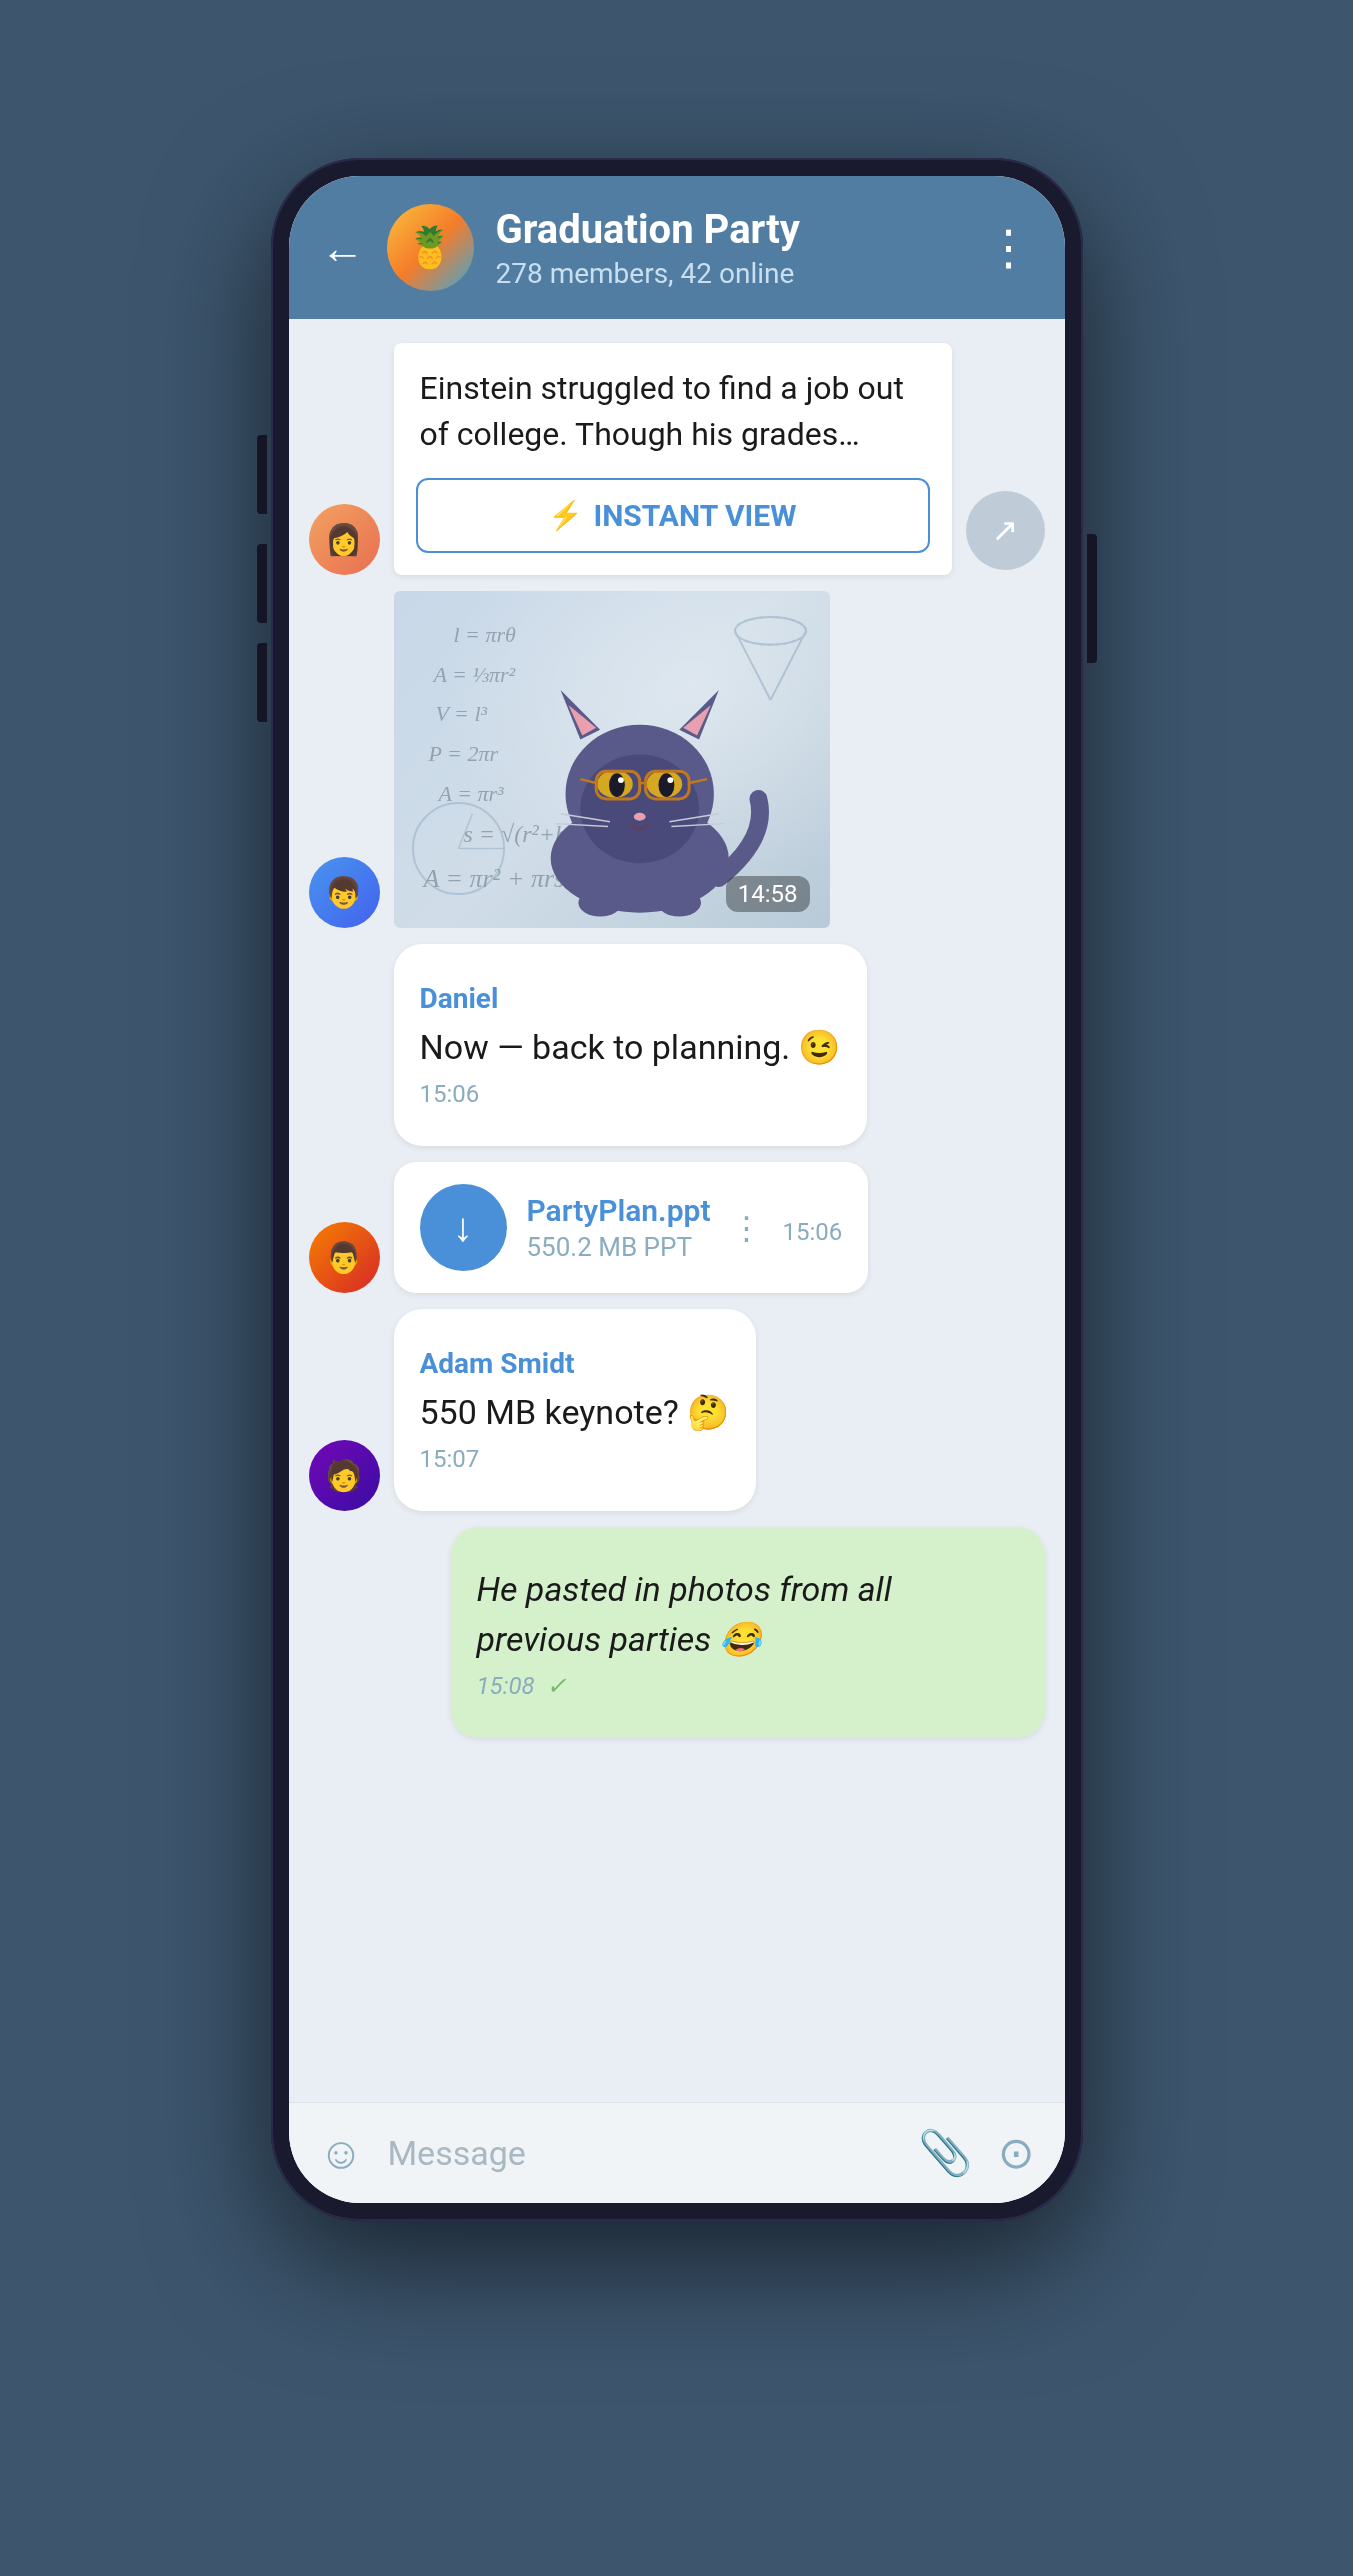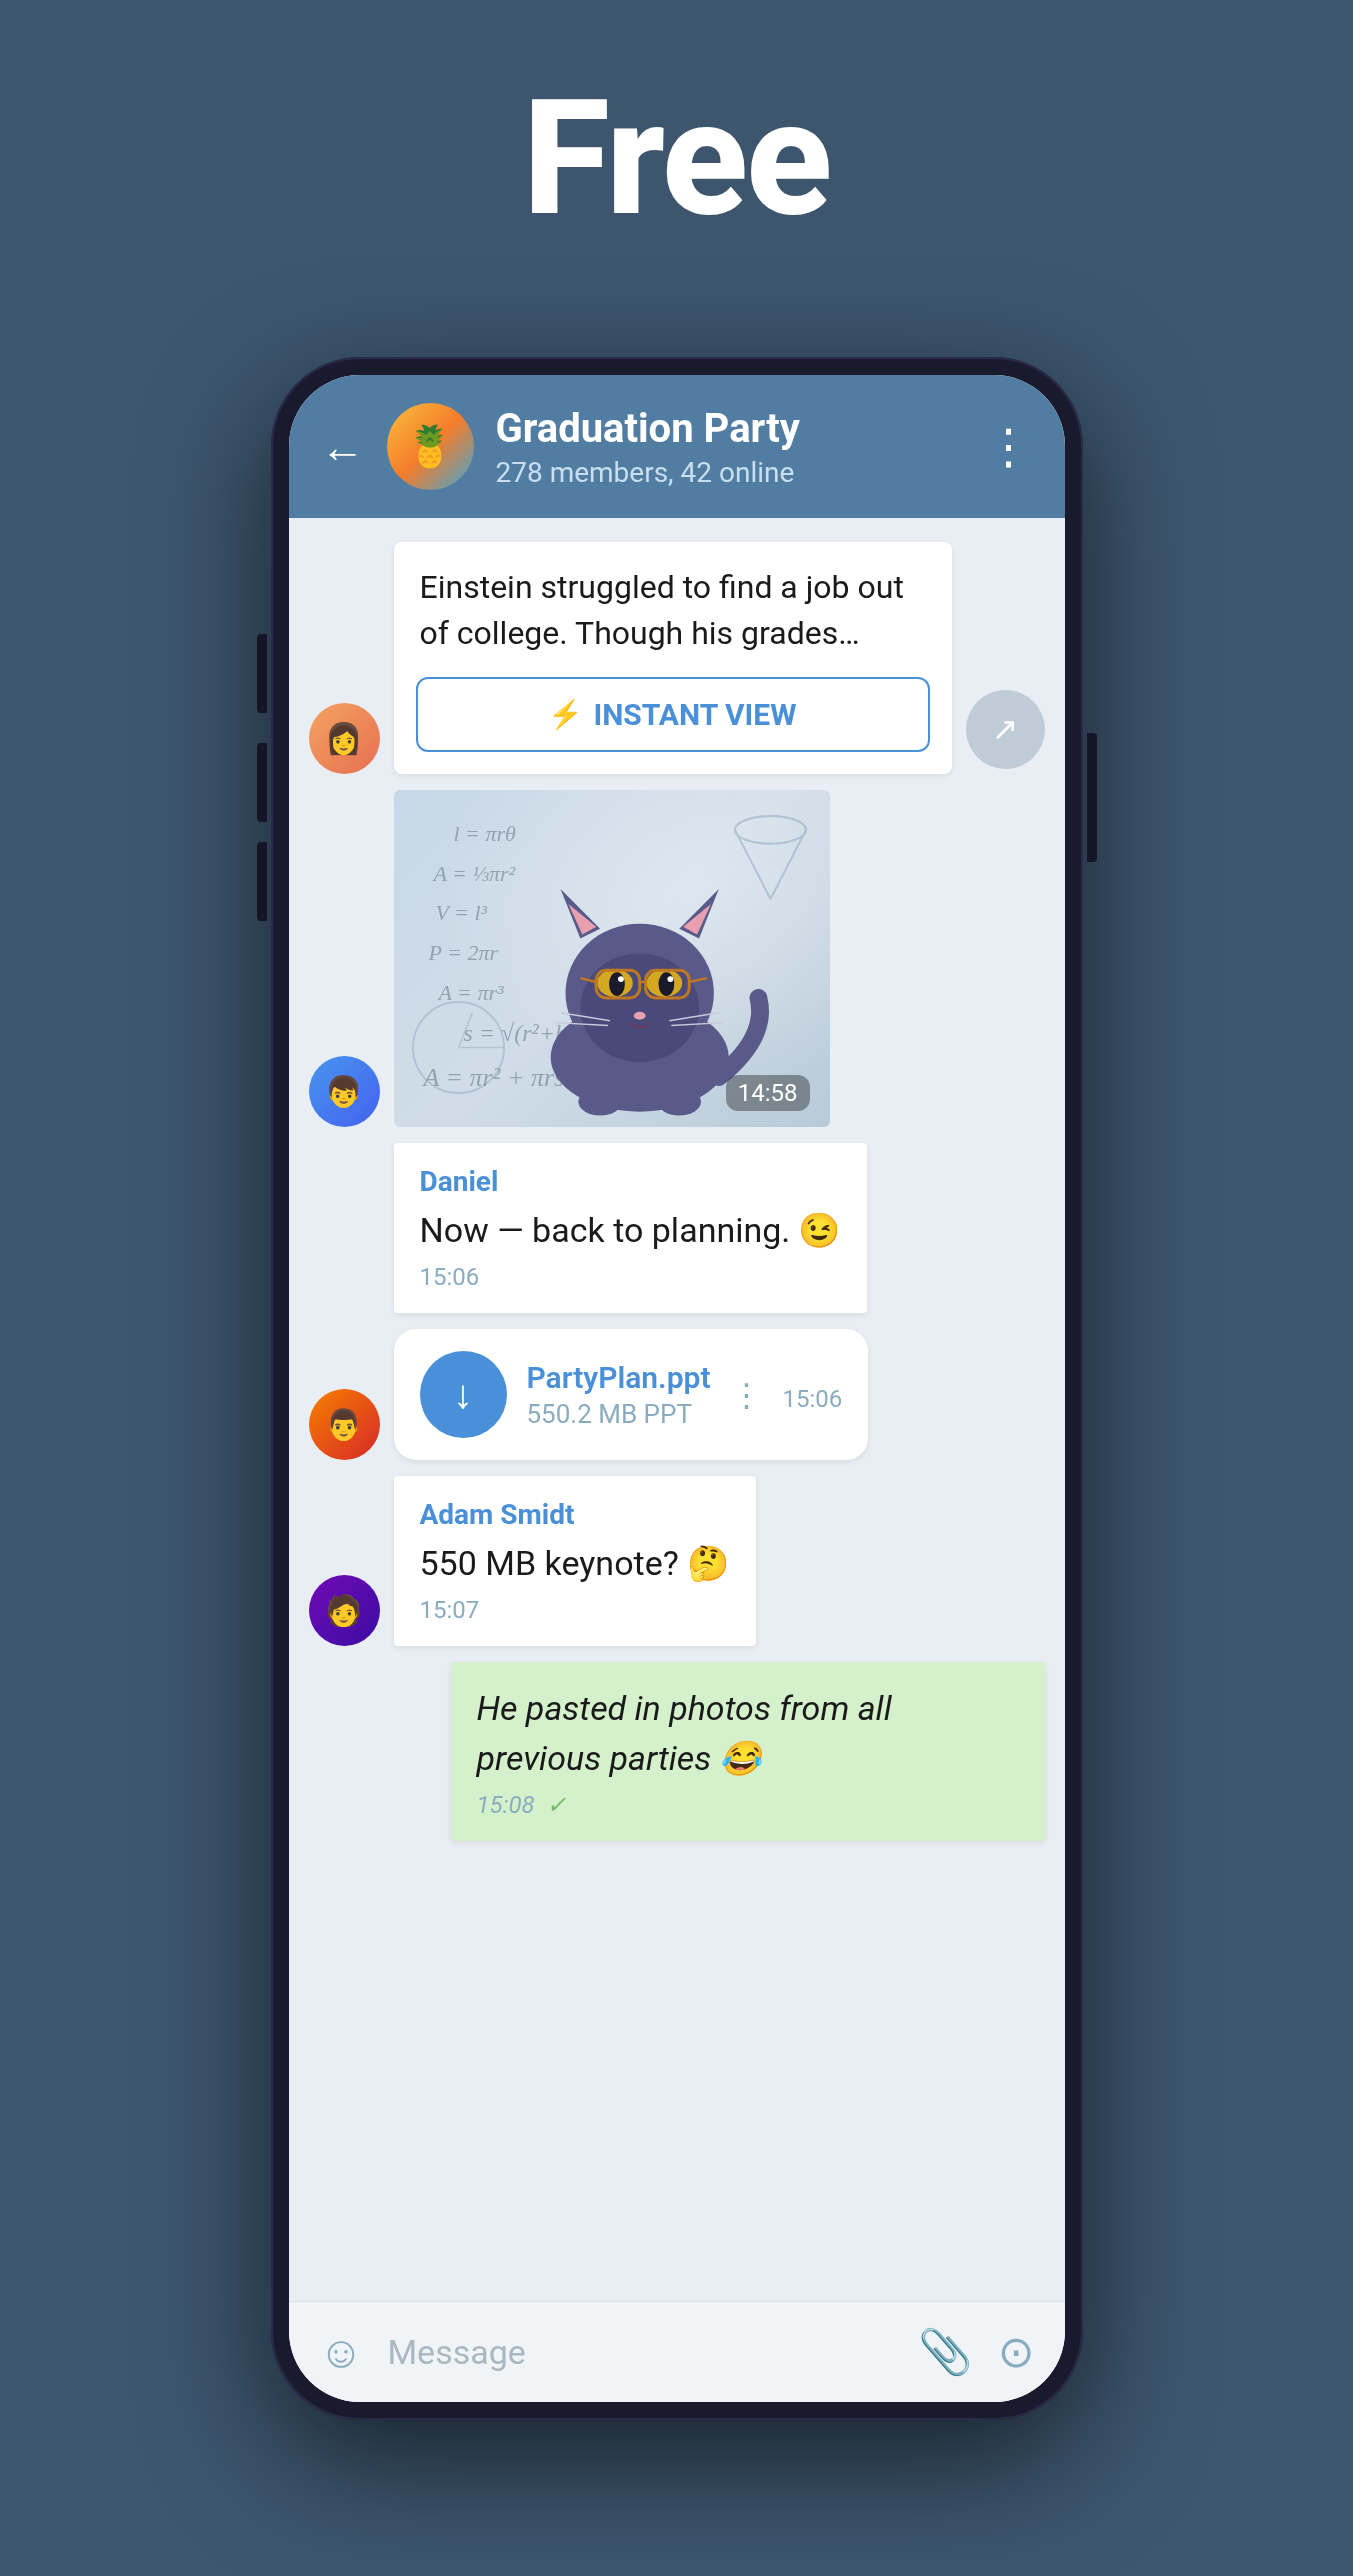"Free" h1.hero-title { html: <h1>Free</h1> -> none }
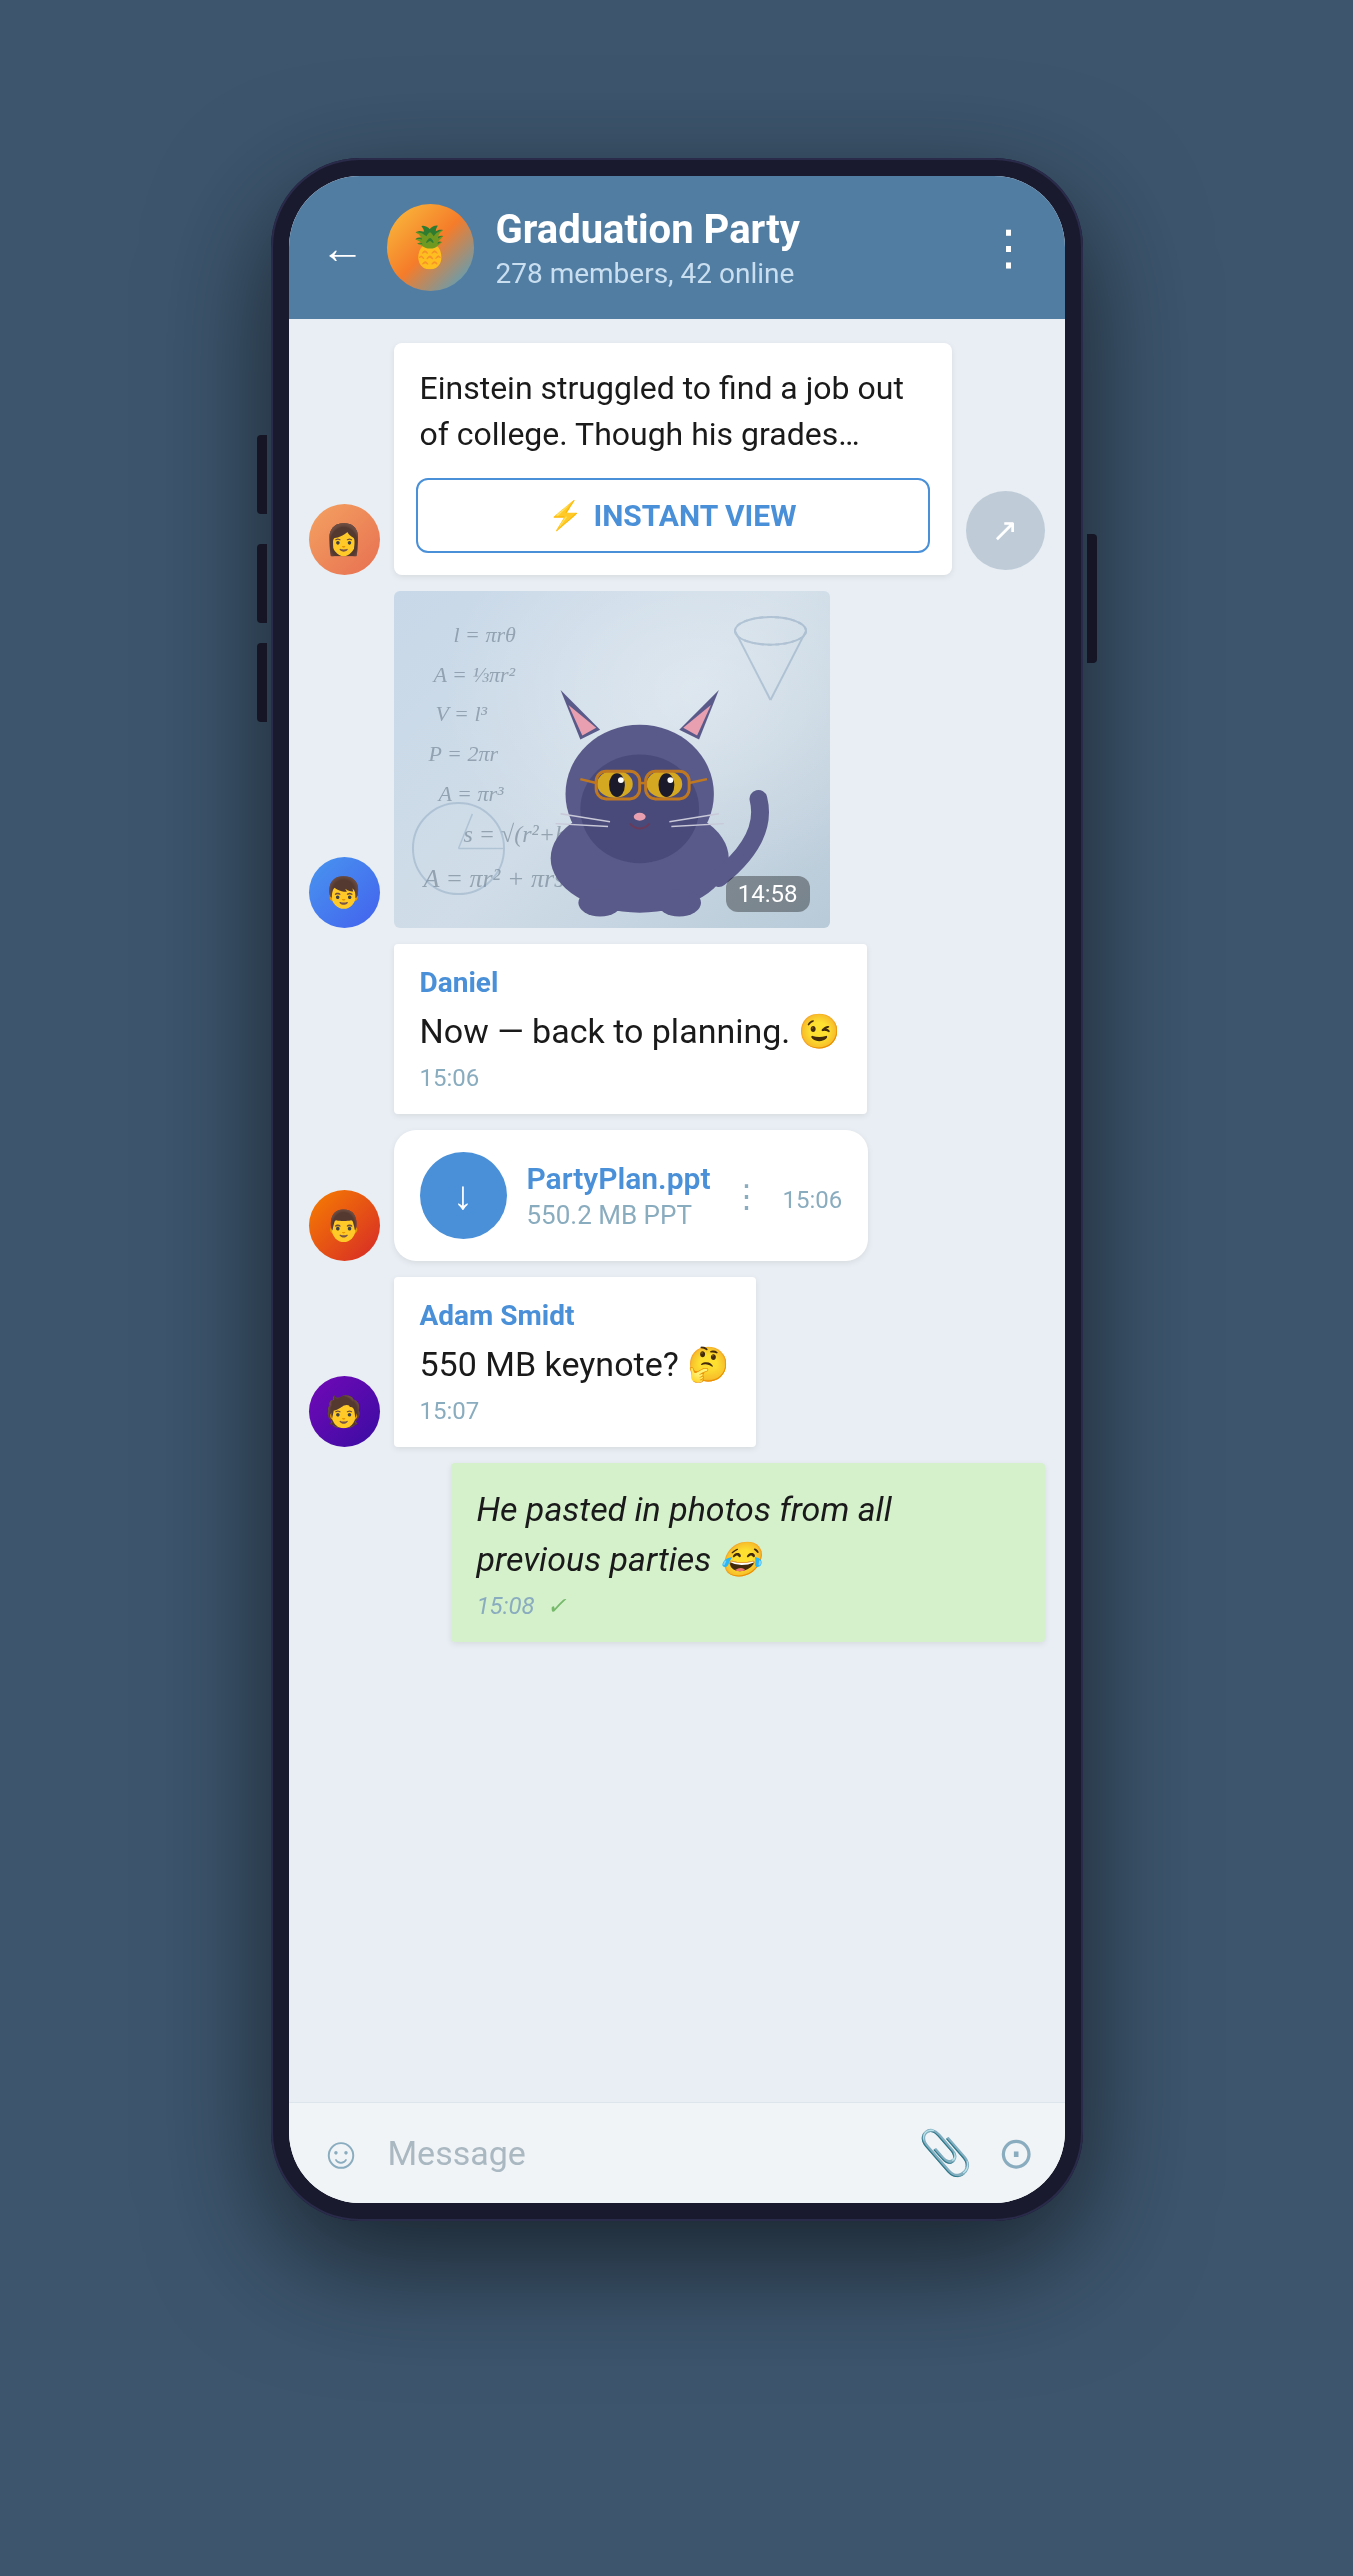"Daniel" .bubble { border-radius: 4px -> 28px; padding: 22px 26px -> 38px 26px }
